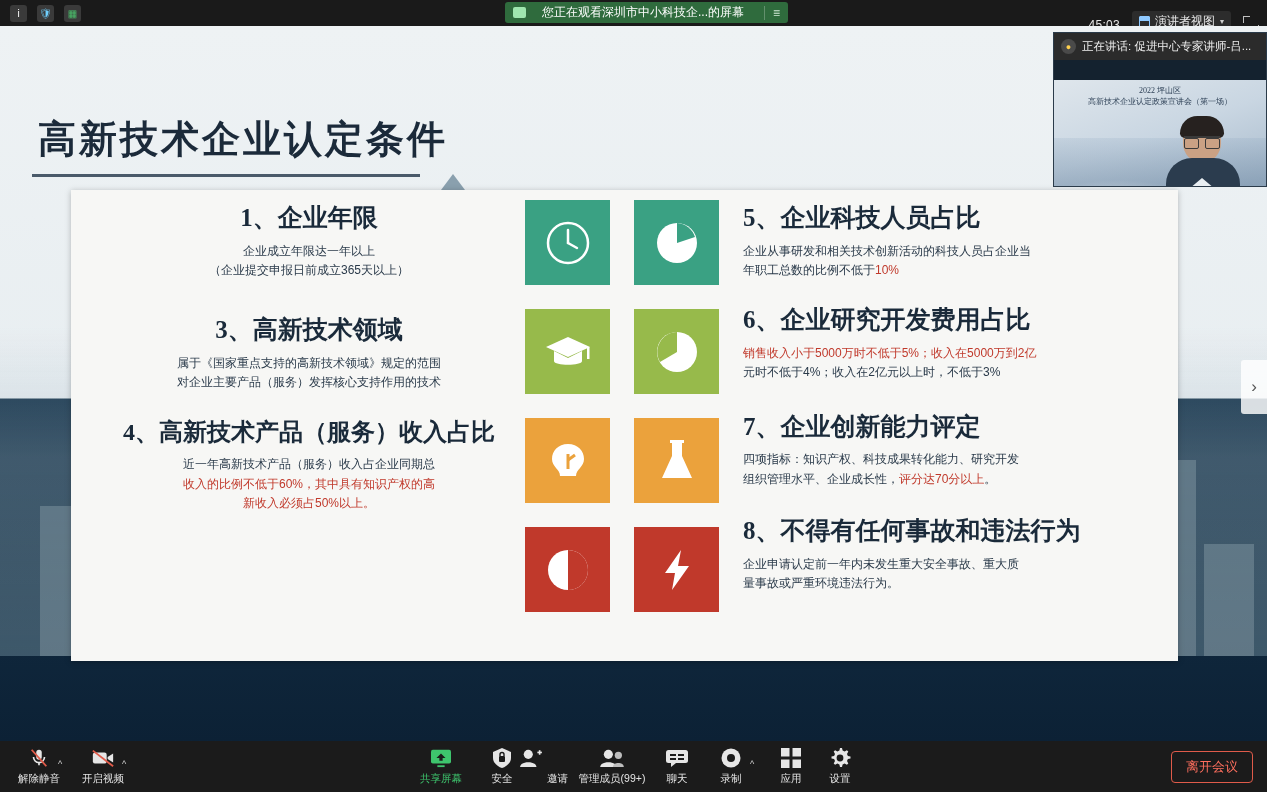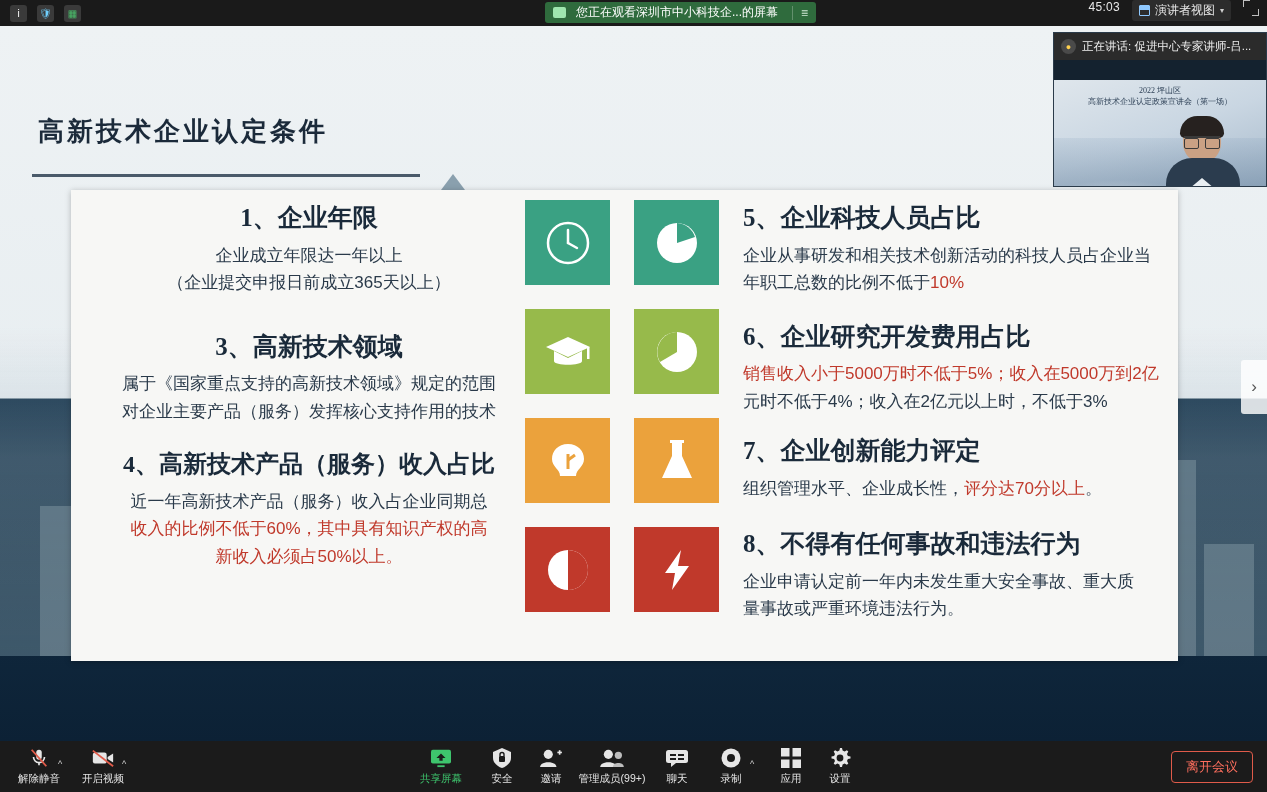"您正在观看深圳市中小科技企...的屏幕" .sharing-pill { gap: 10px -> 16px; margin-left: 40px -> none }
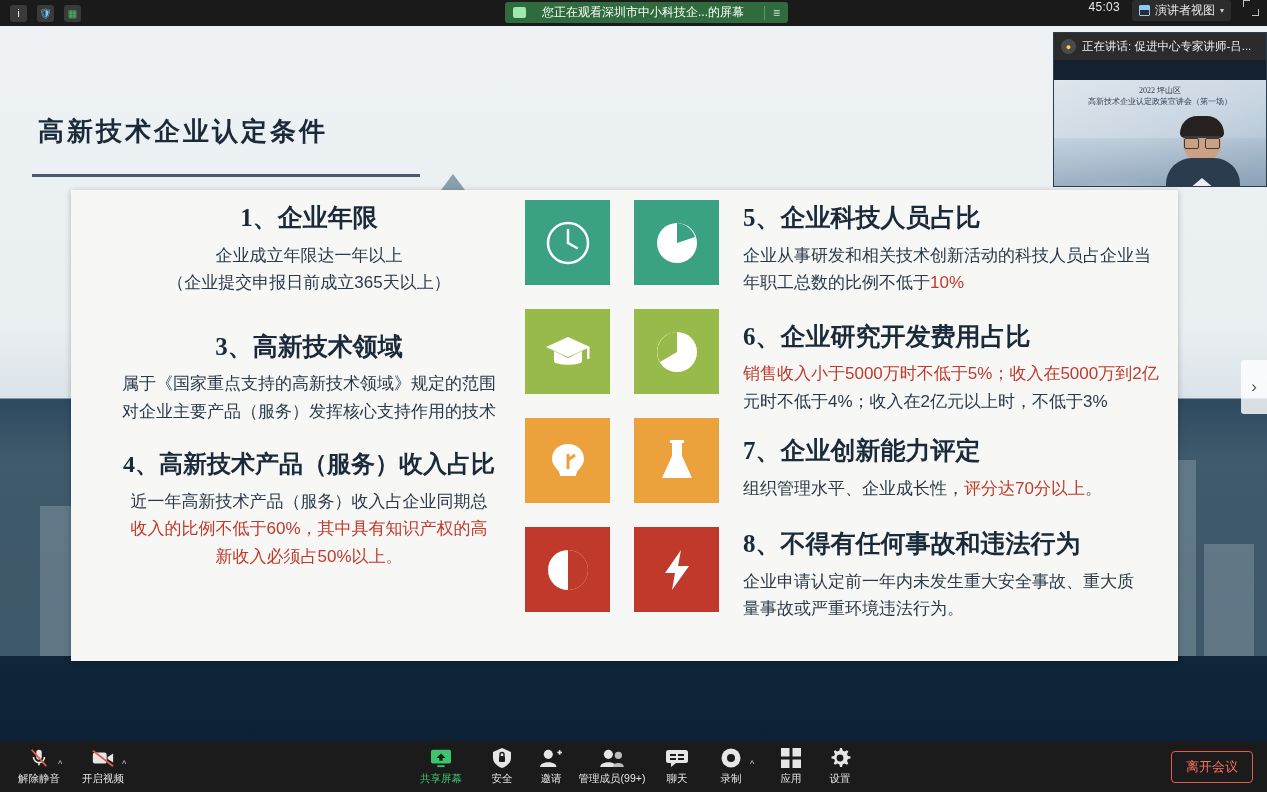"45:03" .topbar-right { align-items: flex-start -> flex-end }
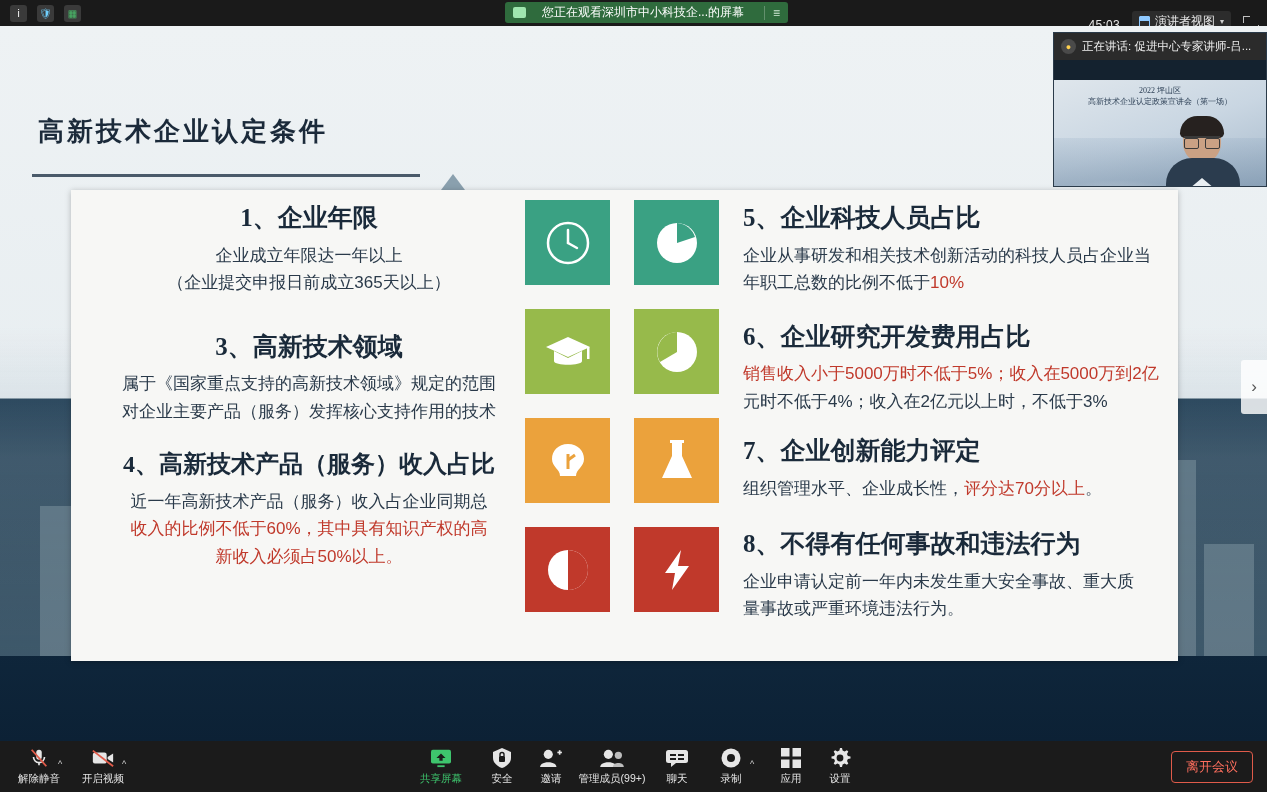"高新技术企业认定条件" .slide-title { font-size: 26px -> 38px }
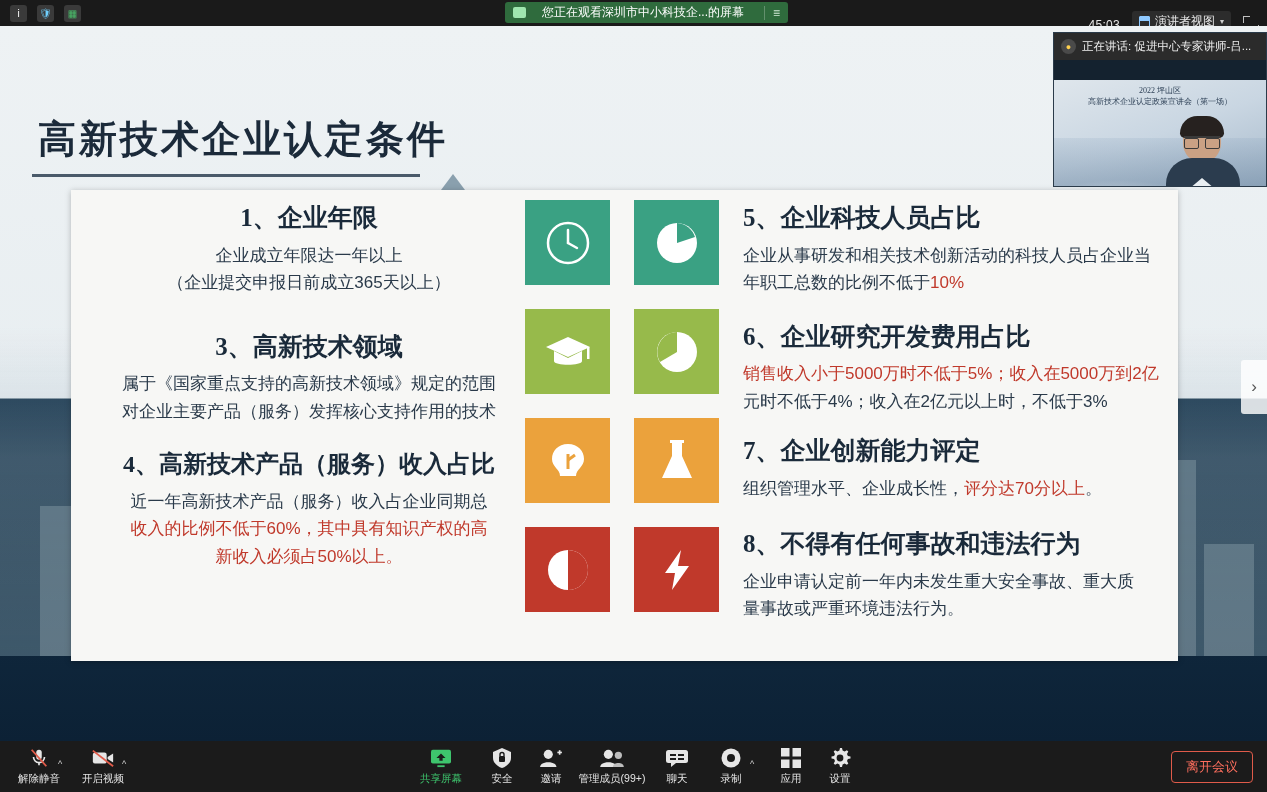"企业成立年限达一年以上" .item-b { font-size: 17px -> 12px }
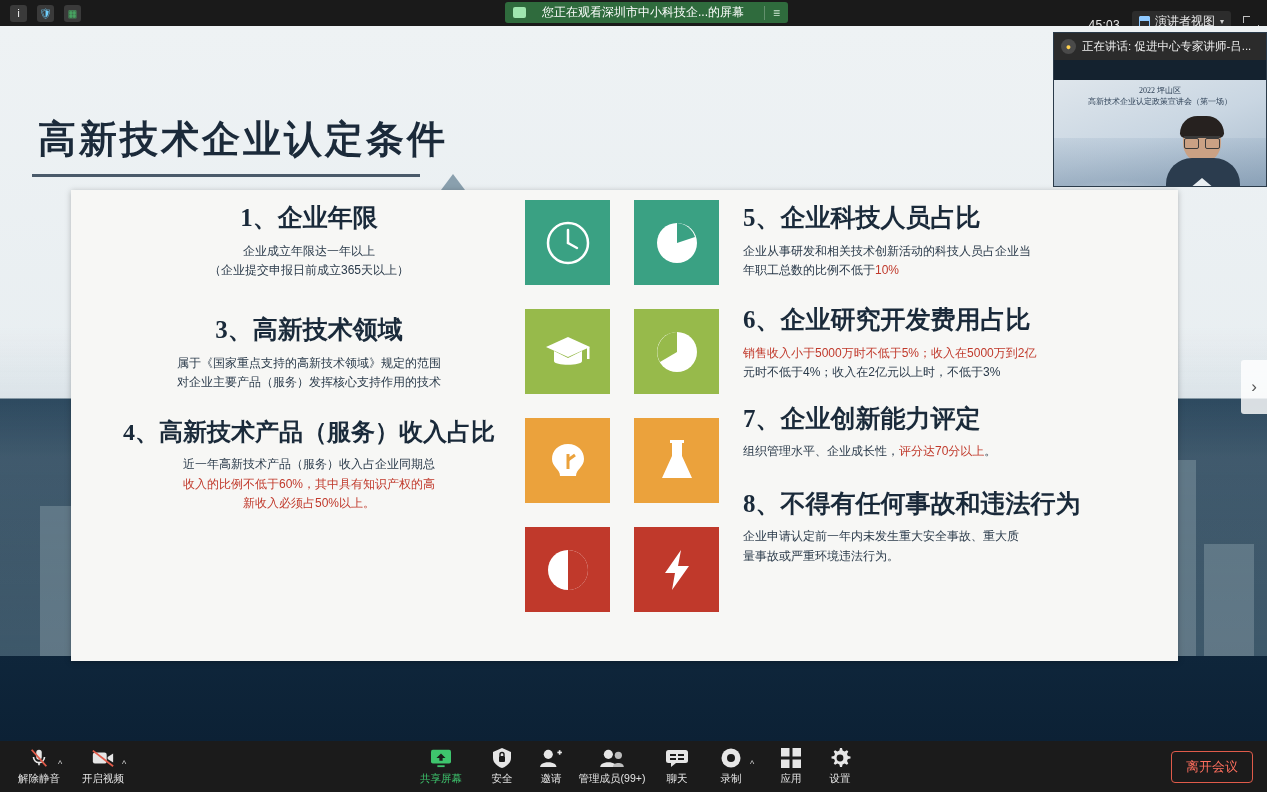"7、企业创新能力评定" div.item { margin-top: 22px -> 30px }
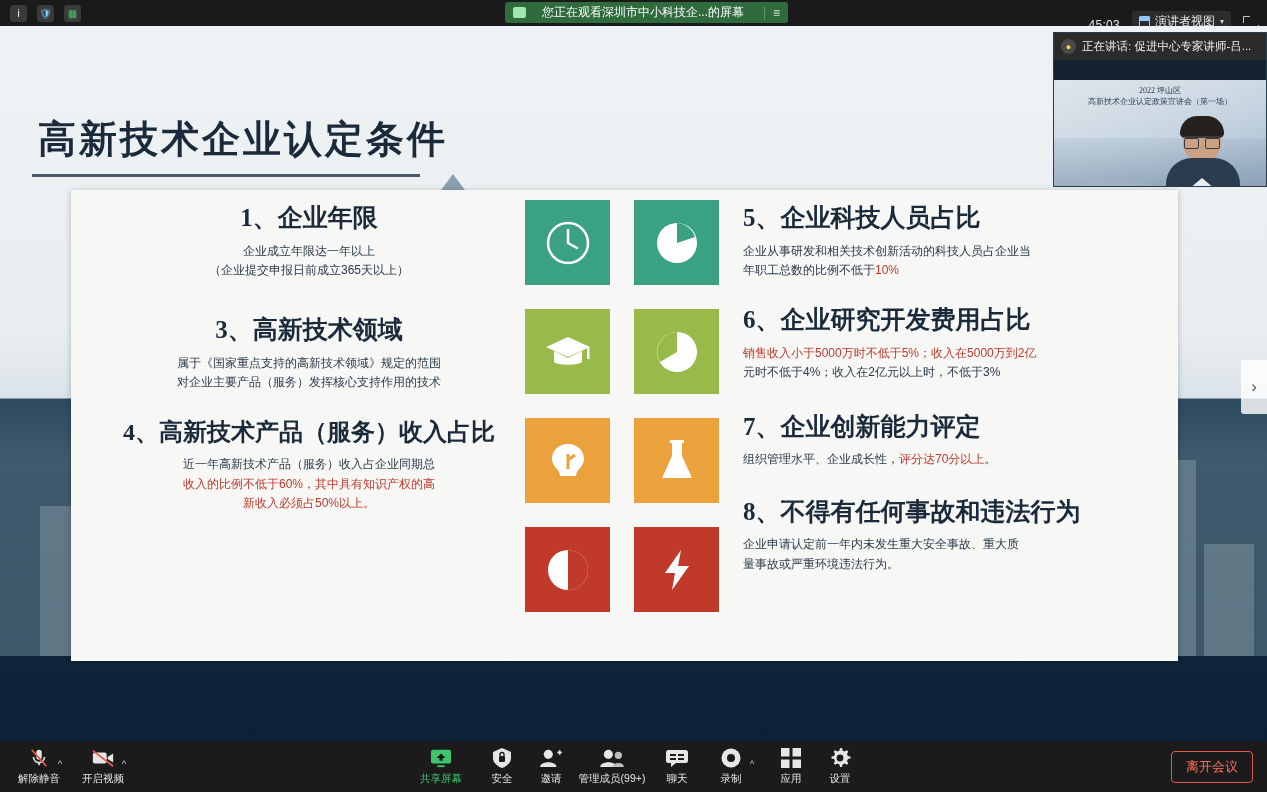"四项指标：知识产权、科技成果转化能力、研究开发" div { html: none -> <div>四项指标：知识产权、科技成果转化能力、研究开发</div> }
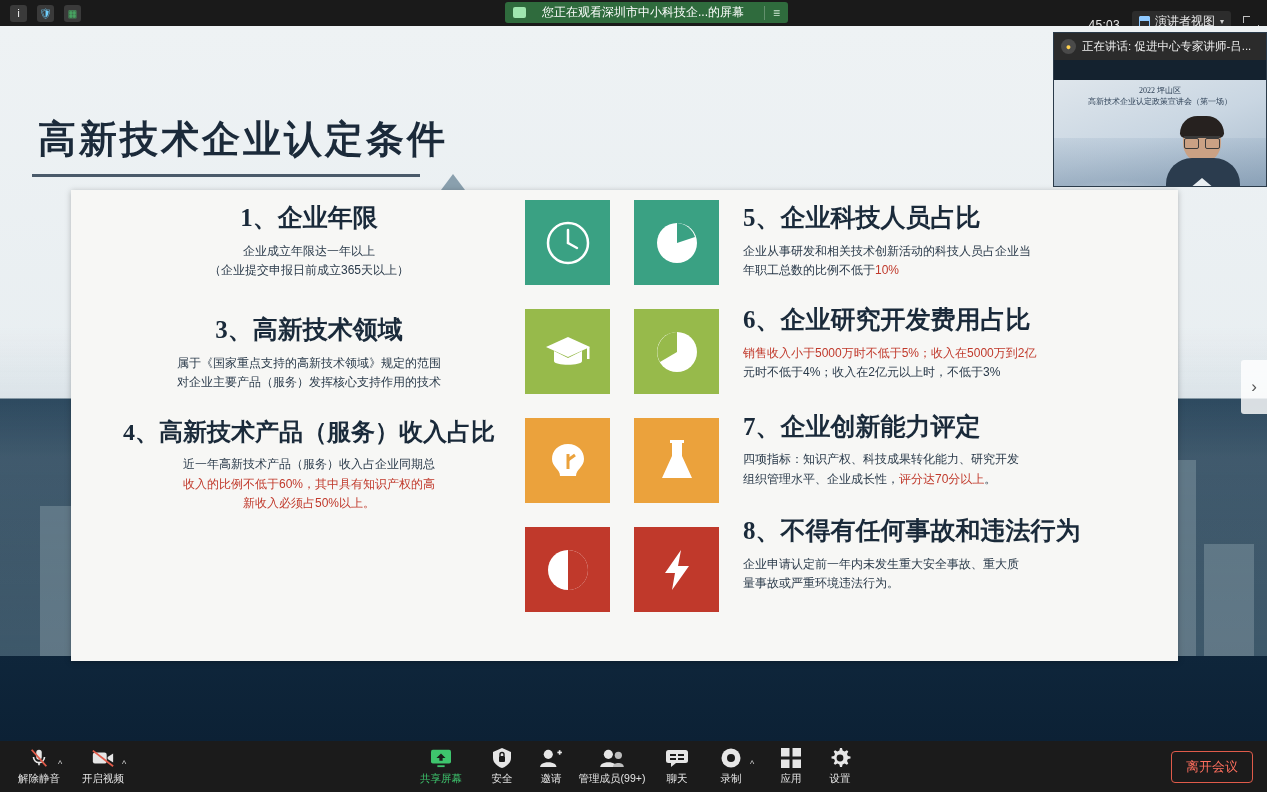"邀请" div.tb-item { left: 514px -> 494px; text-align: none -> right }
